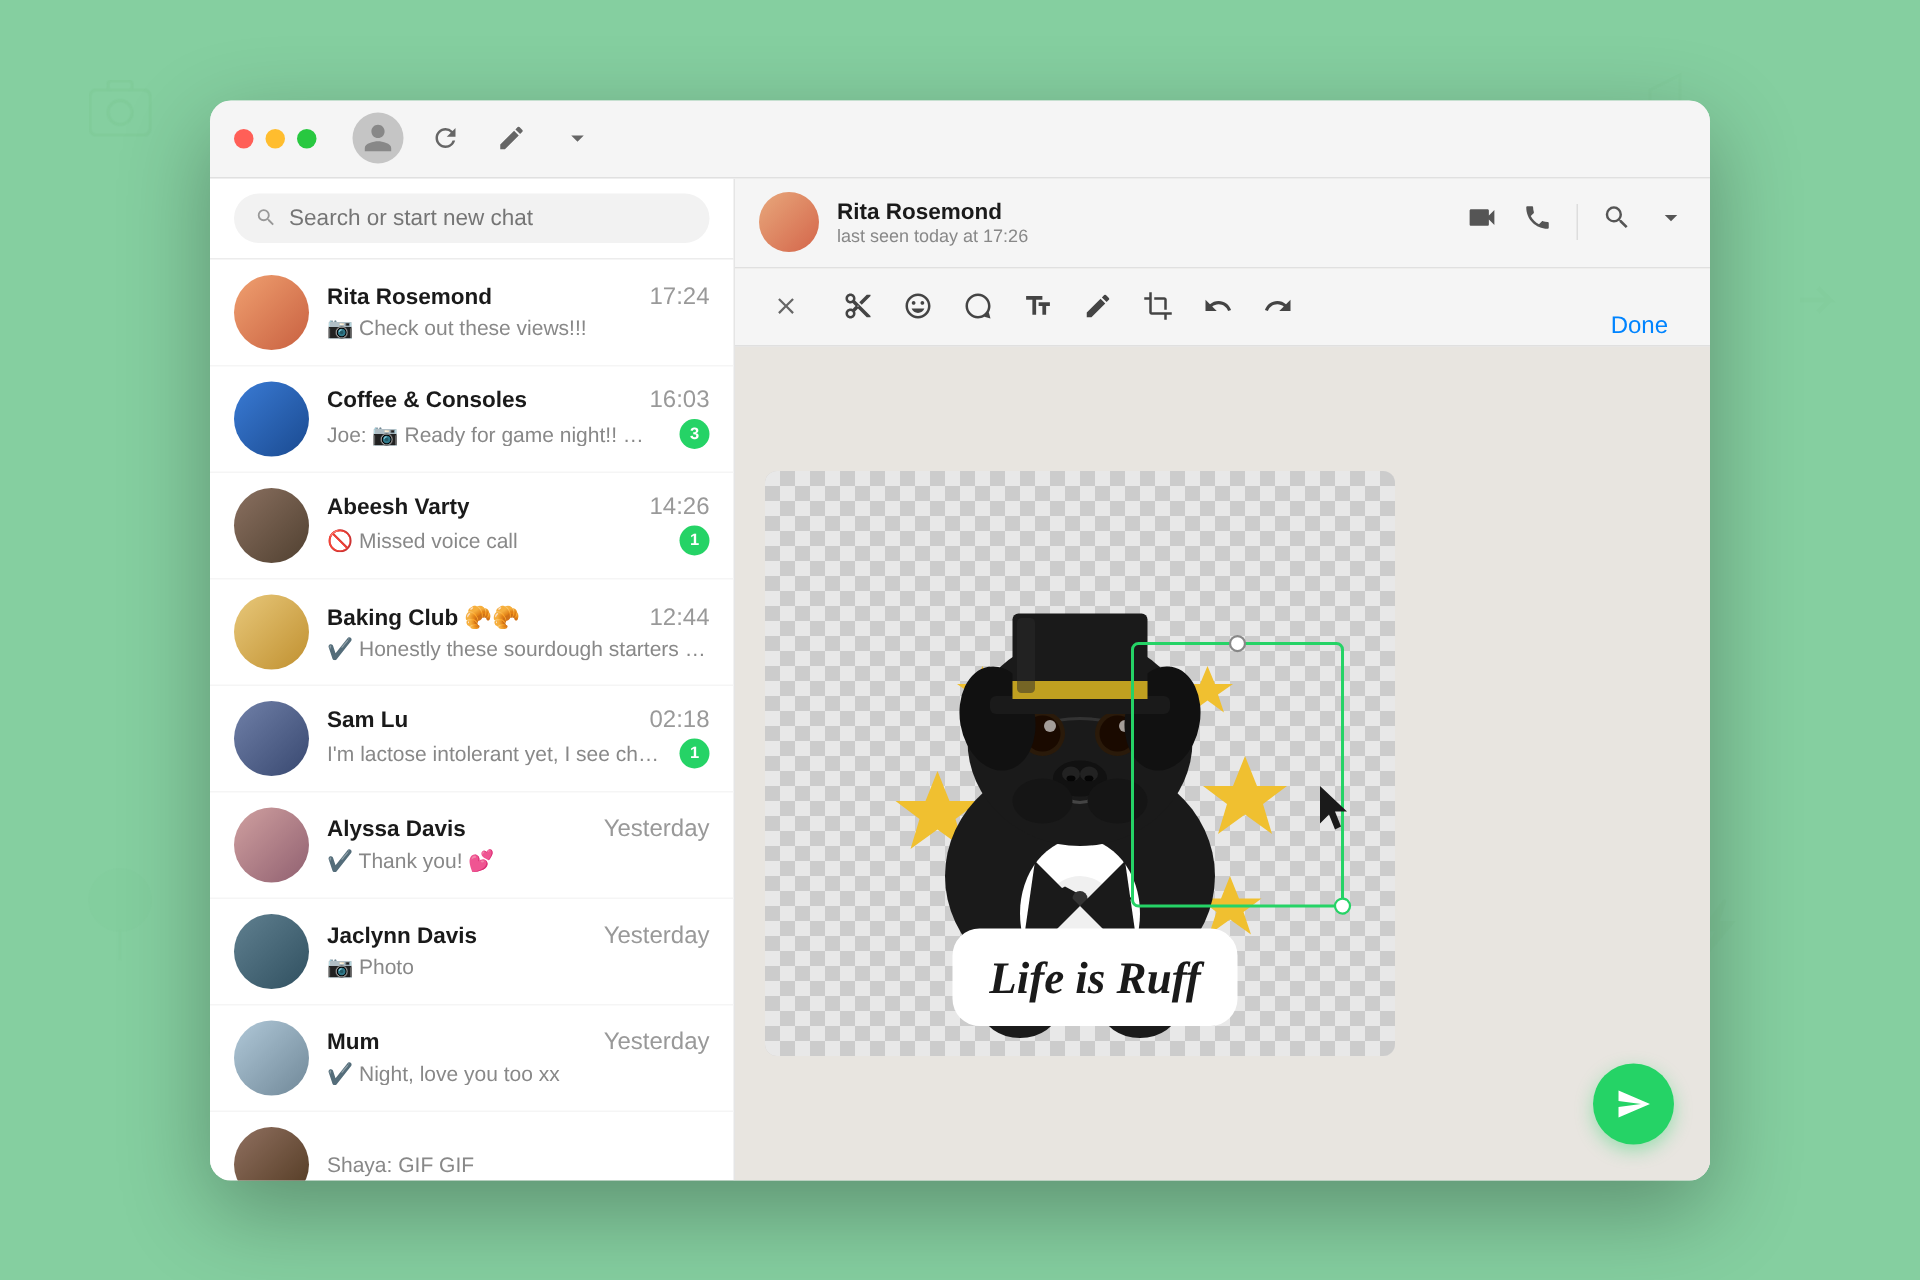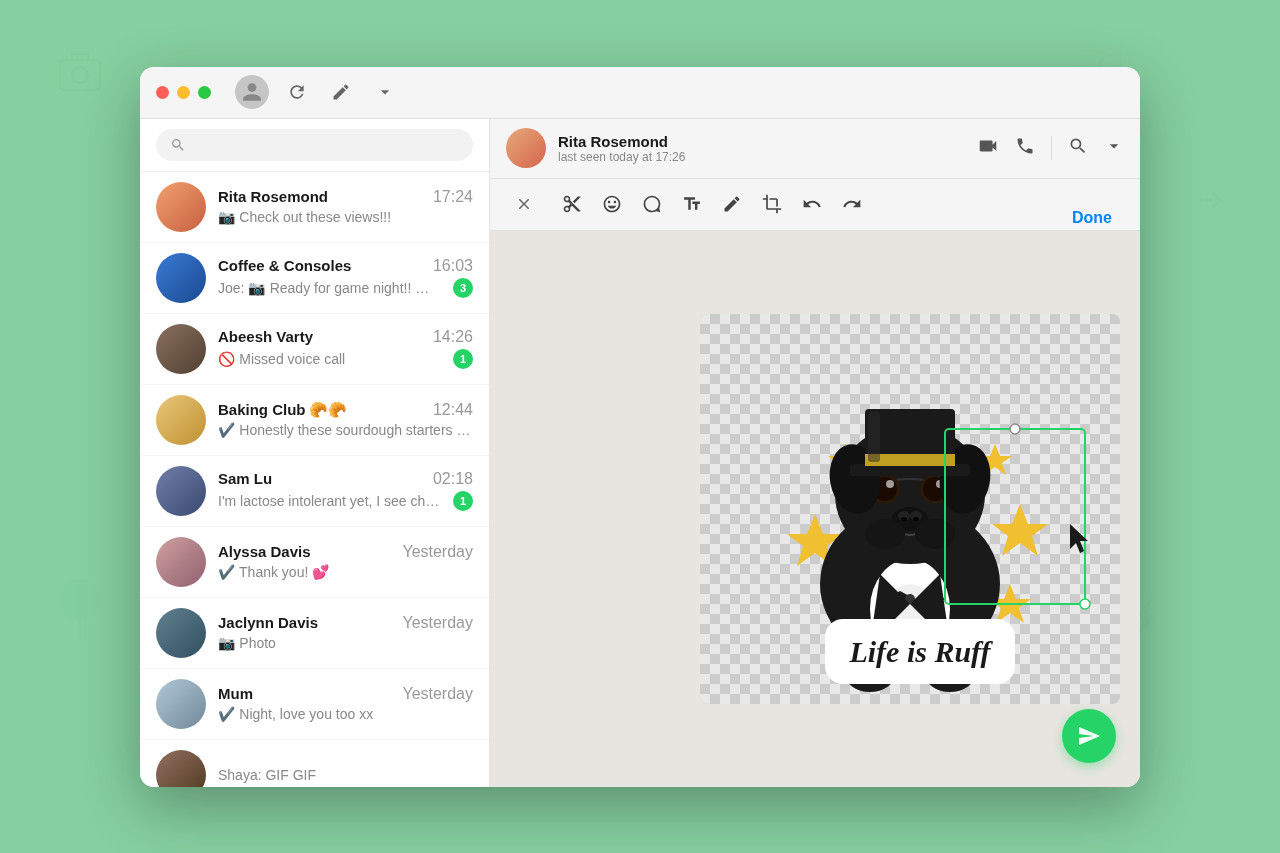"Search or start new chat" input.search-input { html: none -> <input> }
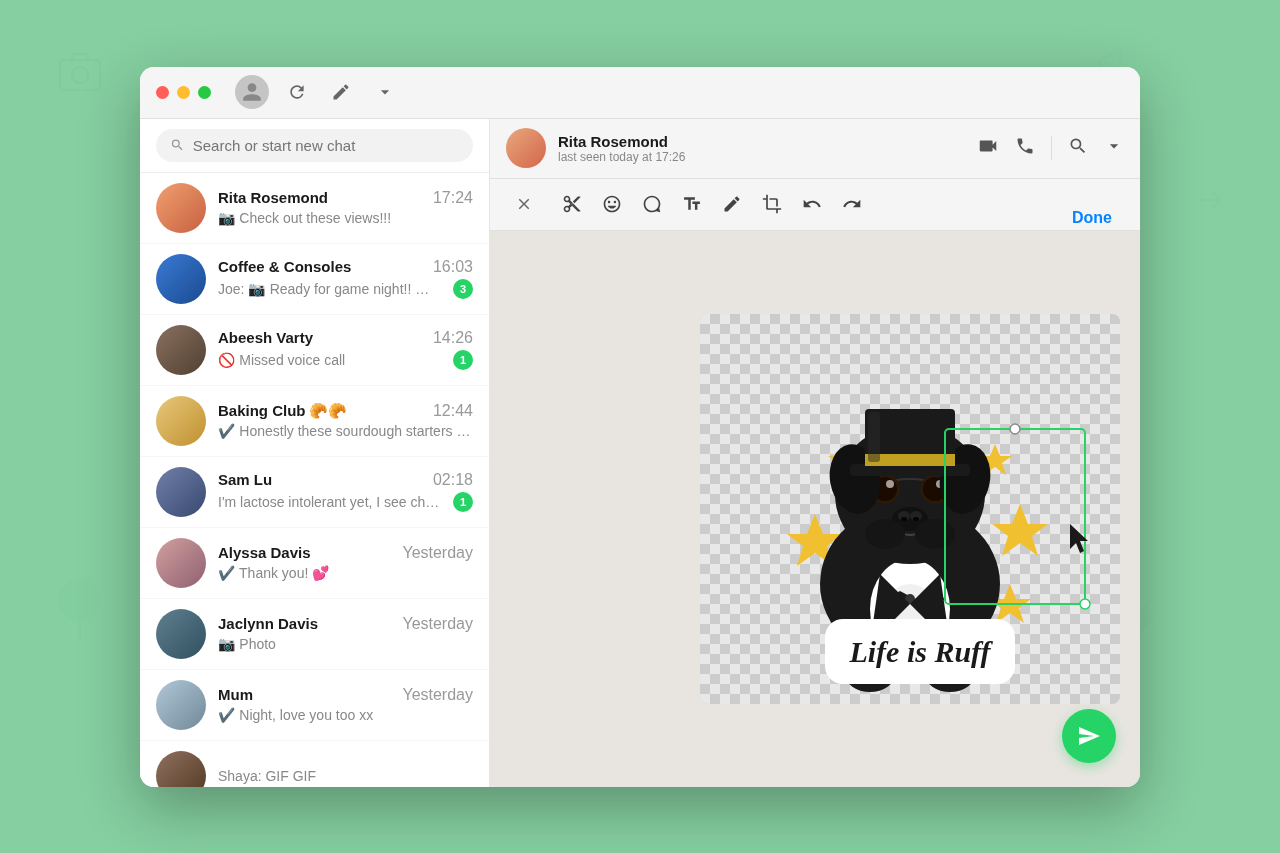"Done" .done-btn { font-weight: 700 -> 400 }
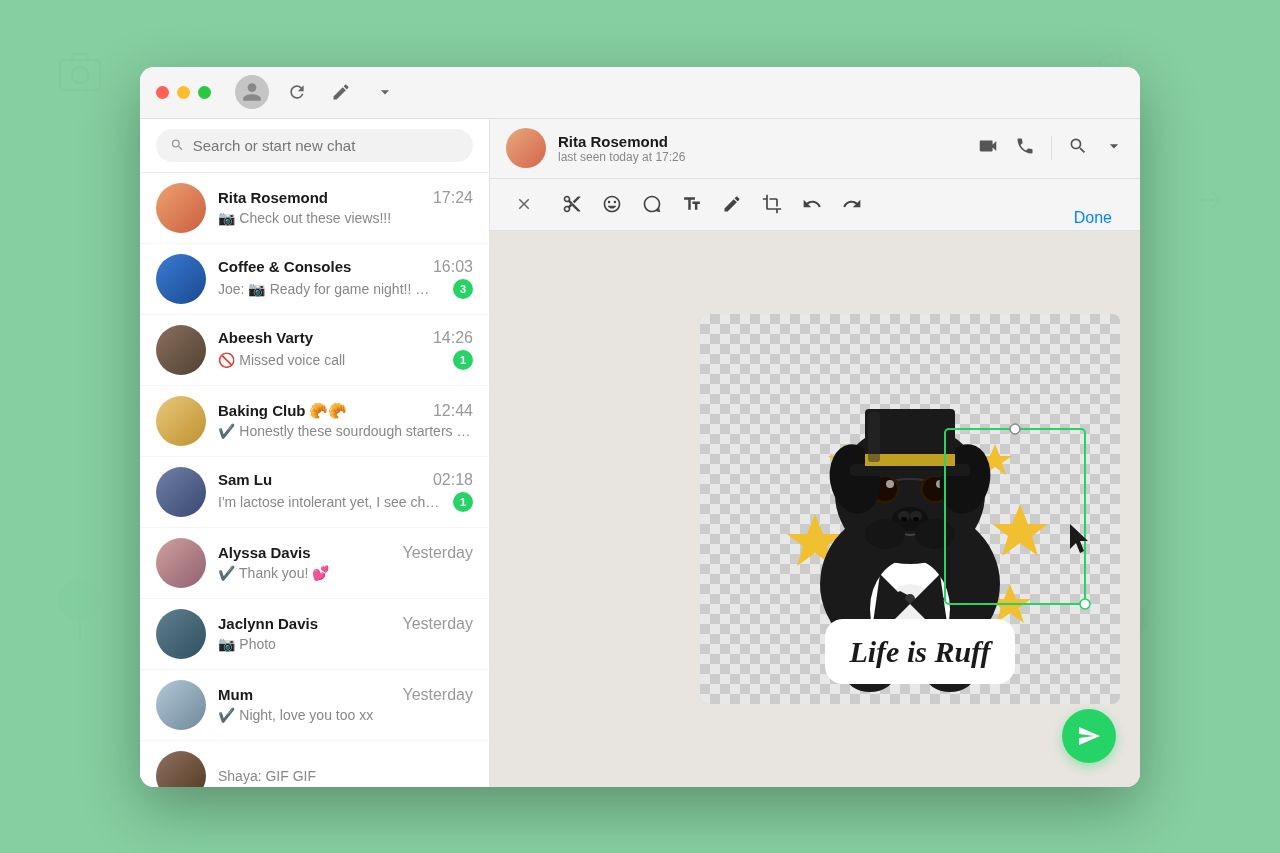"Life is Ruff" .editor-canvas-area { justify-content: flex-end -> flex-start }
